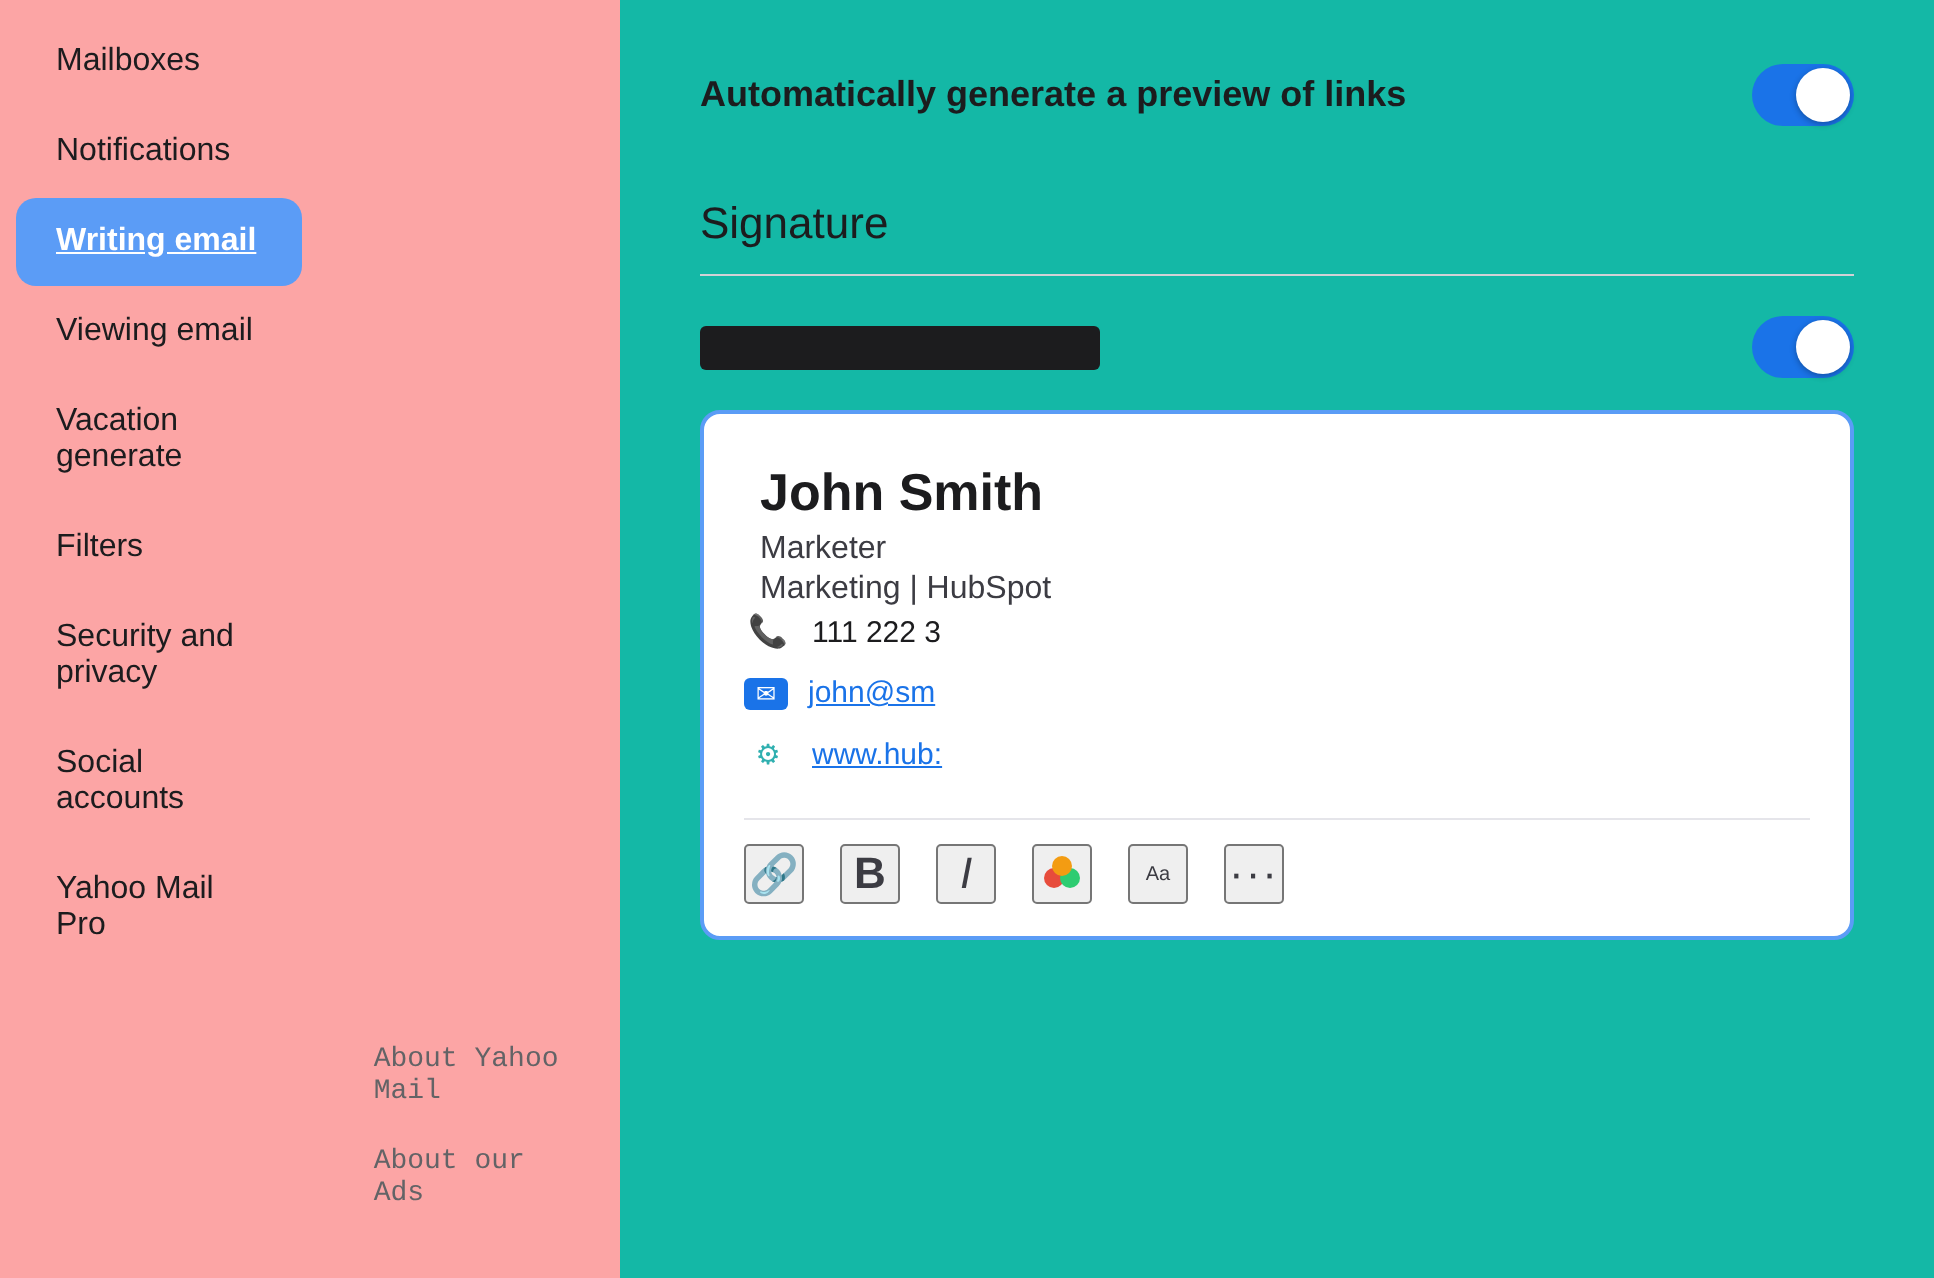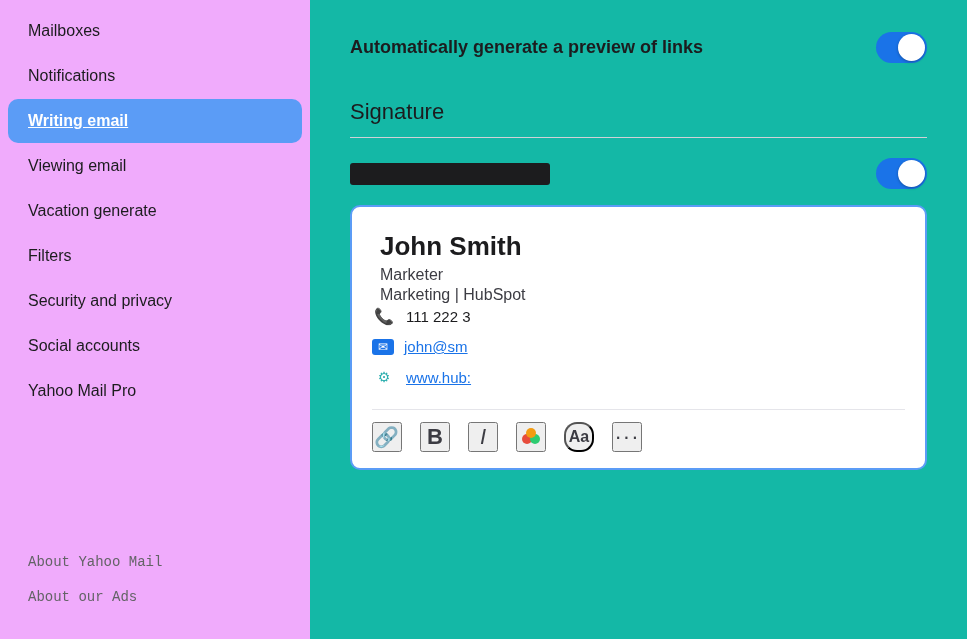"Mailboxes" .sidebar { background: #f0abfc -> #fca5a5; flex-direction: column -> row }
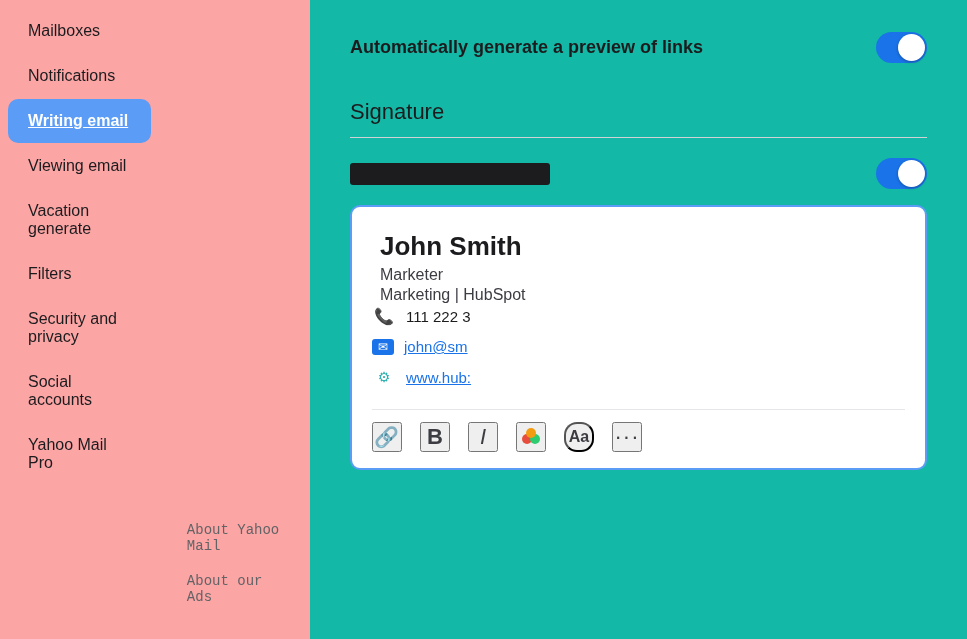"Aa" button.toolbar-btn { border-radius: 13px -> none; font-size: 16px -> 10px; font-weight: 700 -> 400 }
